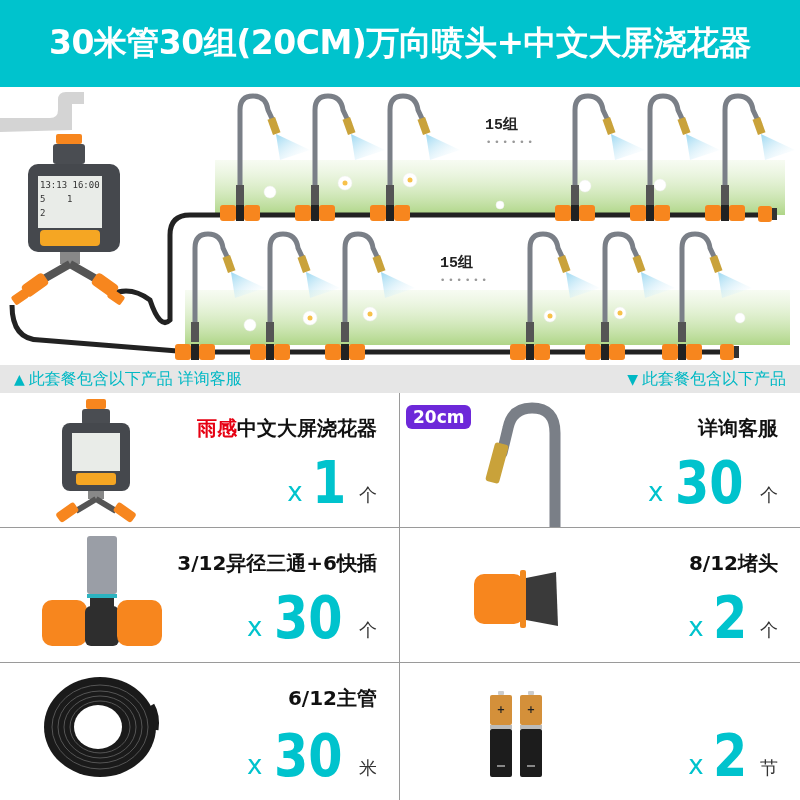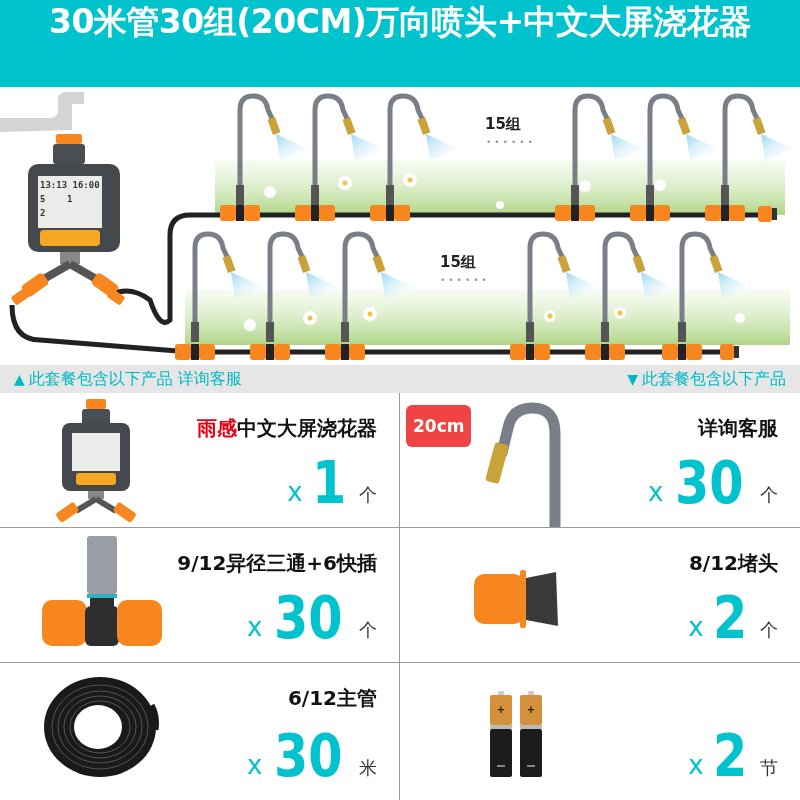"30米管30组(20CM)万向喷头+中文大屏浇花器" .header { align-items: flex-start -> center }
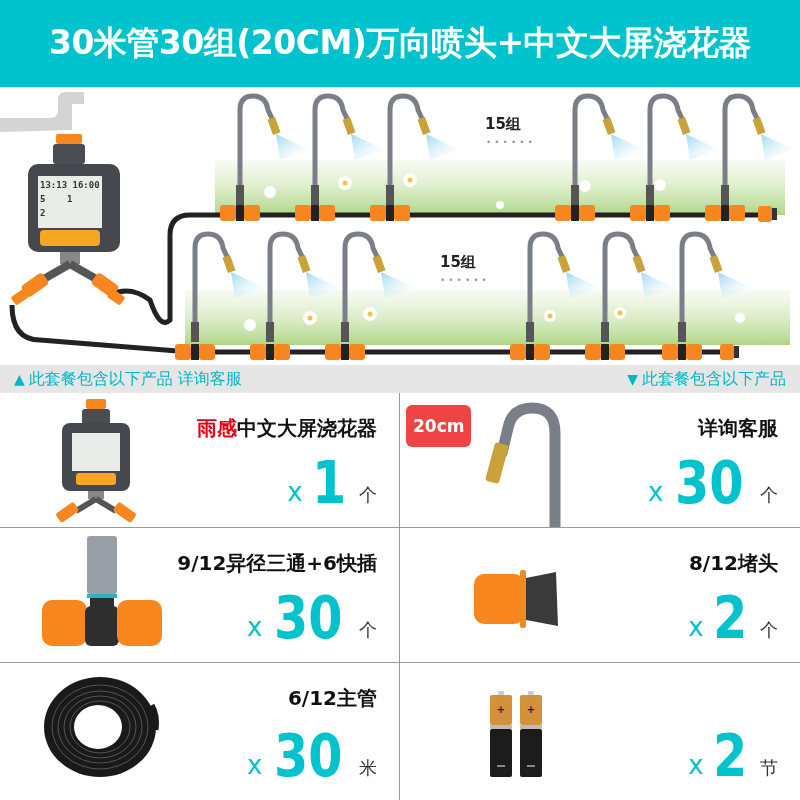"15组" .label-15 { font-family: none -> Liberation Mono, monospace }
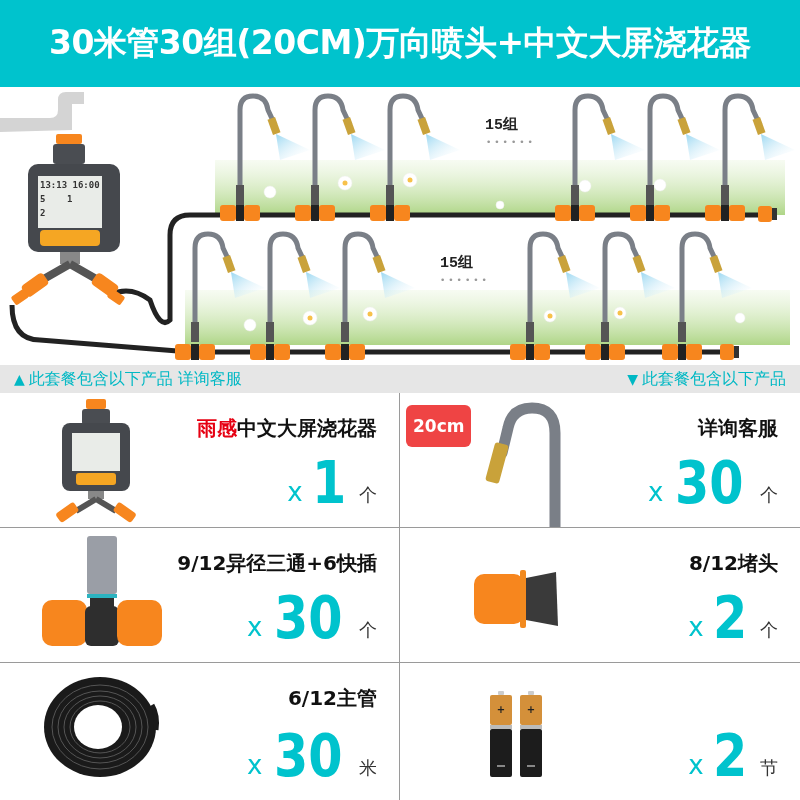"13:13 16:00" div { font-weight: bold -> none }
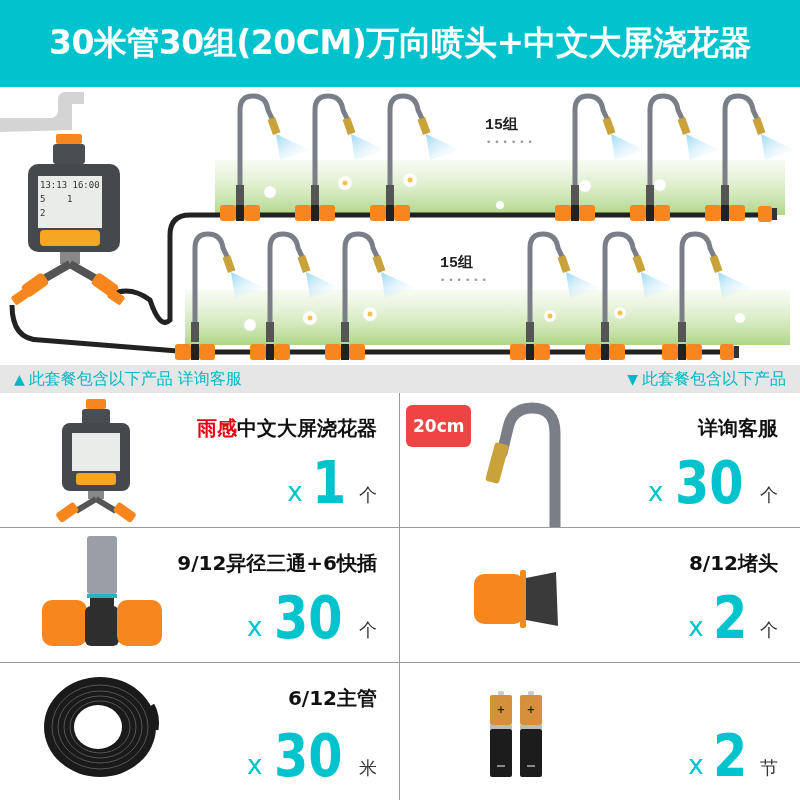"20cm" .badge { background: #ef4444 -> #6d28d9; padding: 11px 7px -> 2px 7px }
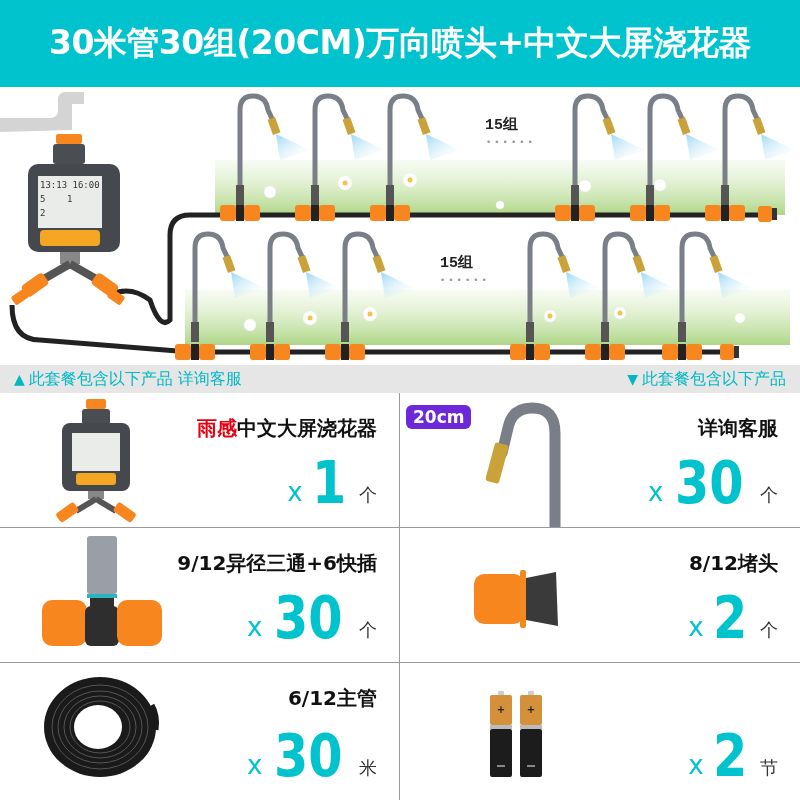"9/12异径三通+6快插" div.pname { text: 9/12 -> 3/12 }
